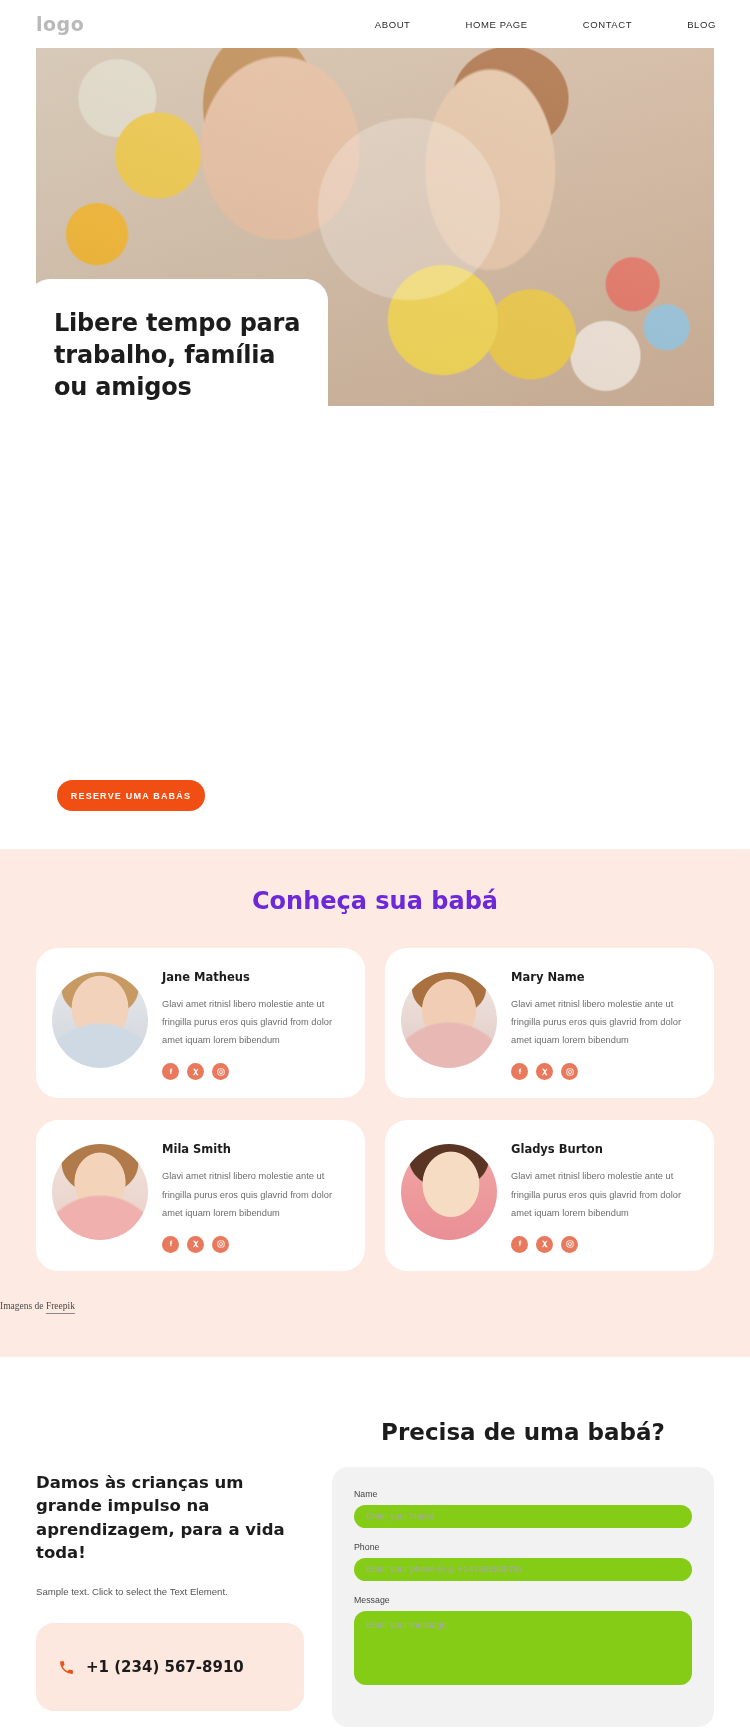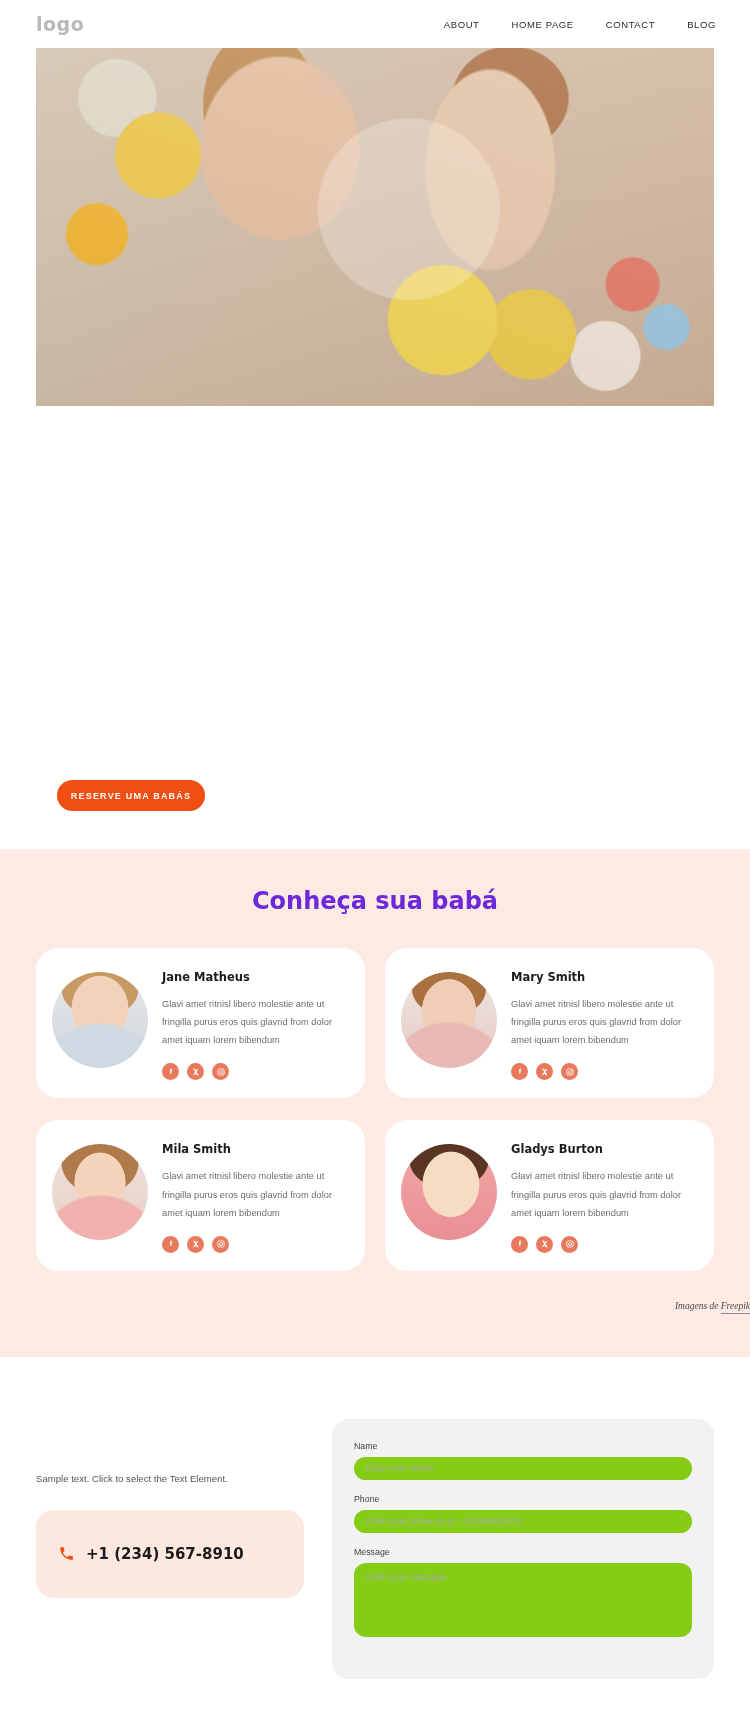"ABOUT" .nav-item { margin-left: none -> 23px }
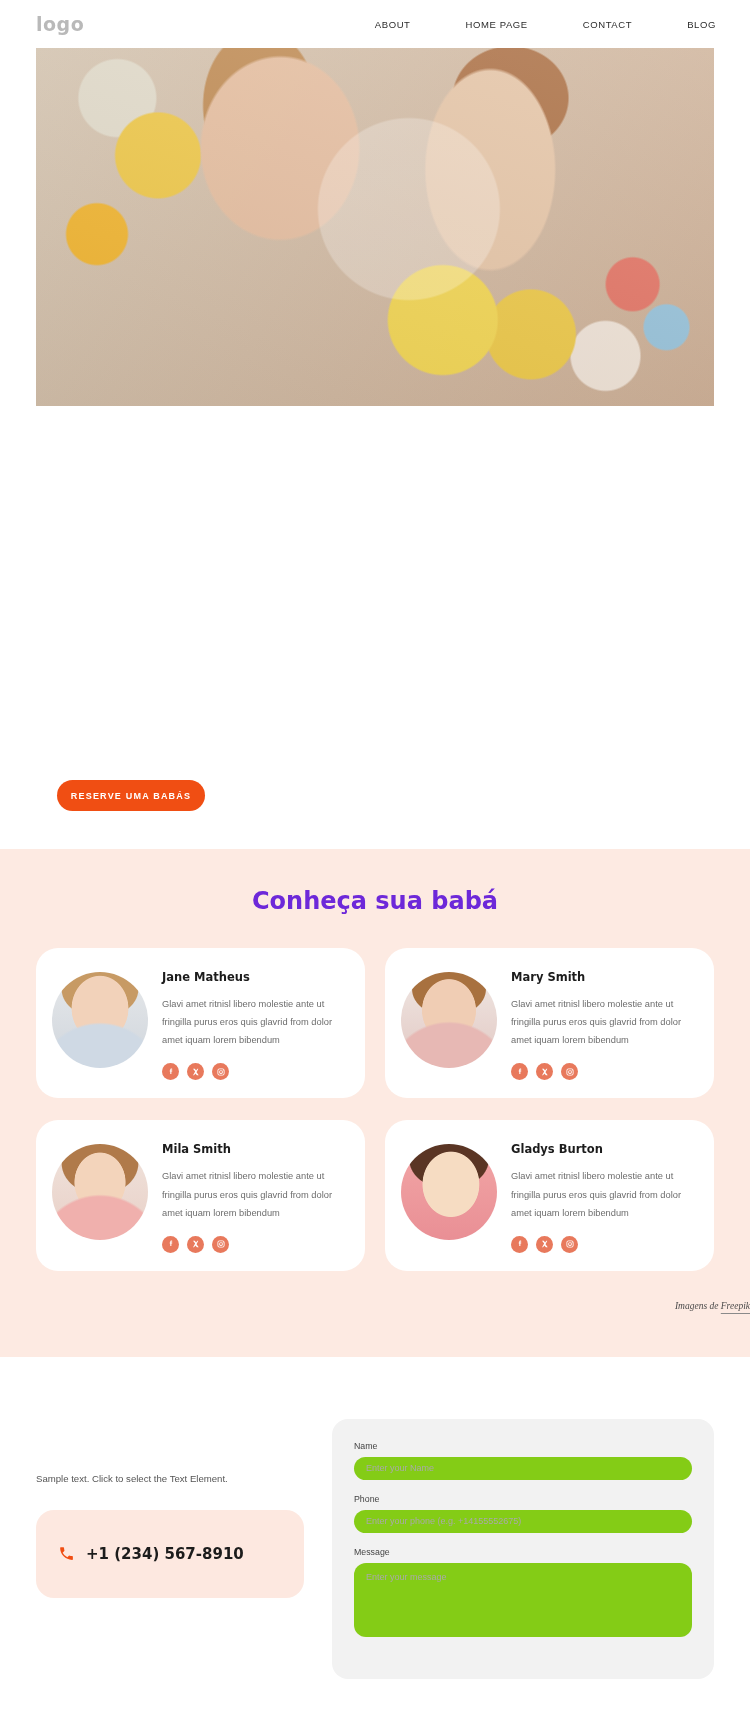"Libere tempo para trabalho, família" div.hero-card { html: none -> <div> <h1>Libere tempo para trabalho, família ou amigos</h1> </div> }
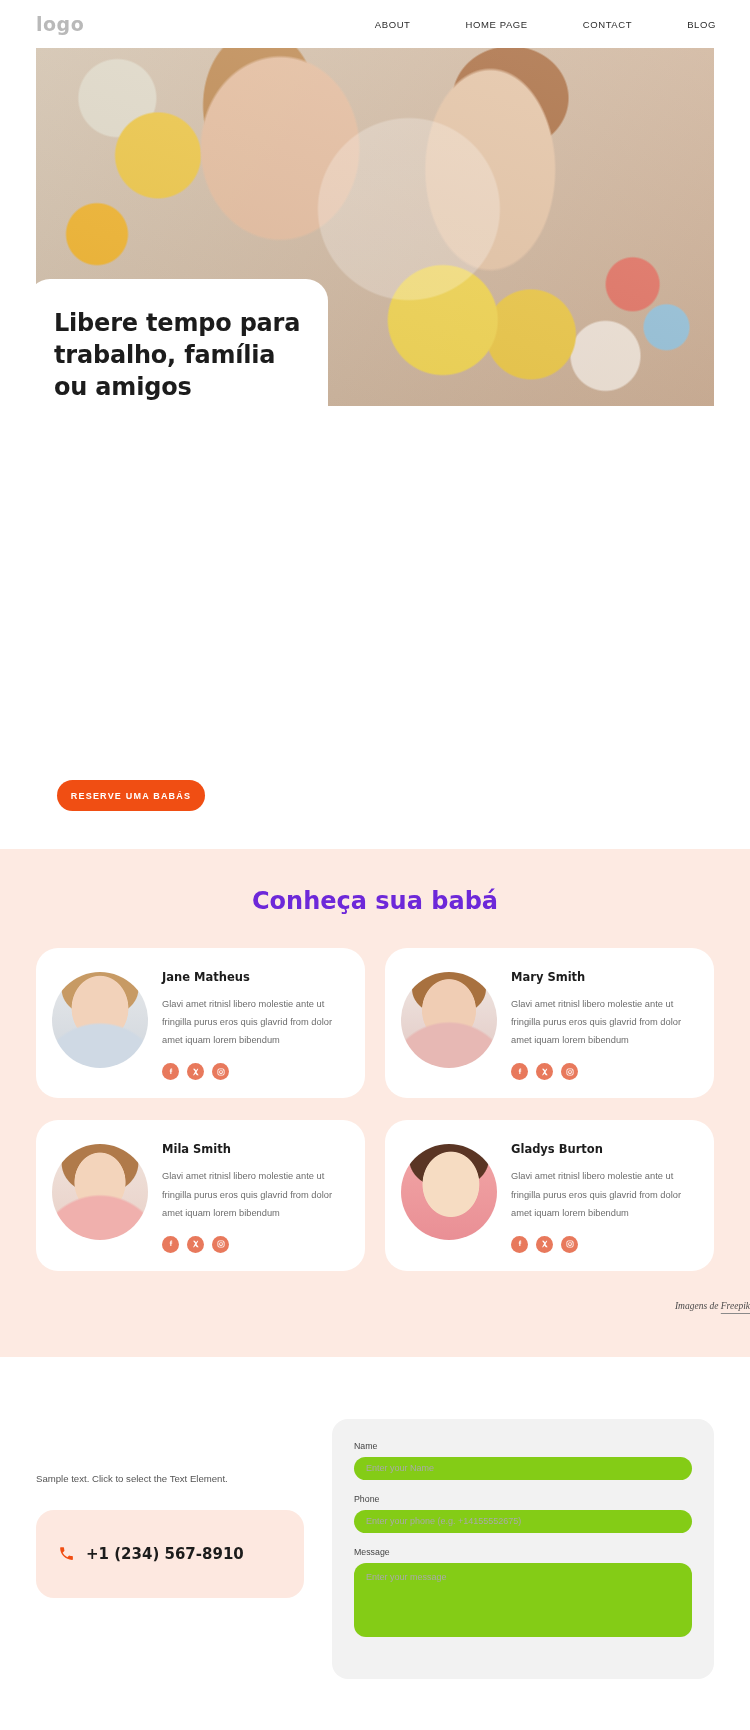"Mary Smith" div.card-name { text: Smith -> Name }
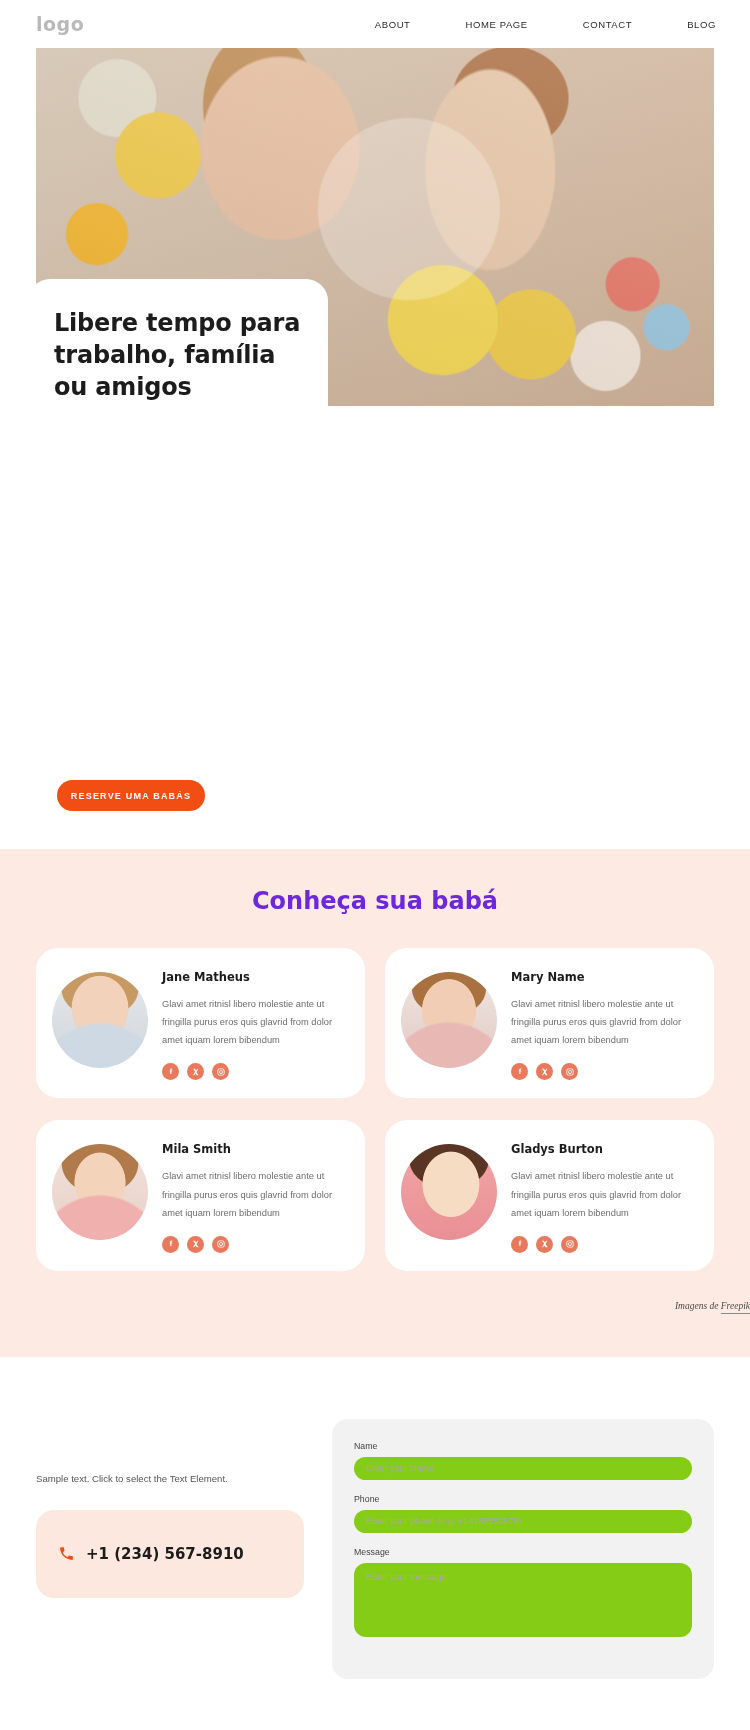"Imagens de Freepik" .credit { font-style: italic -> none; text-align: right -> left }
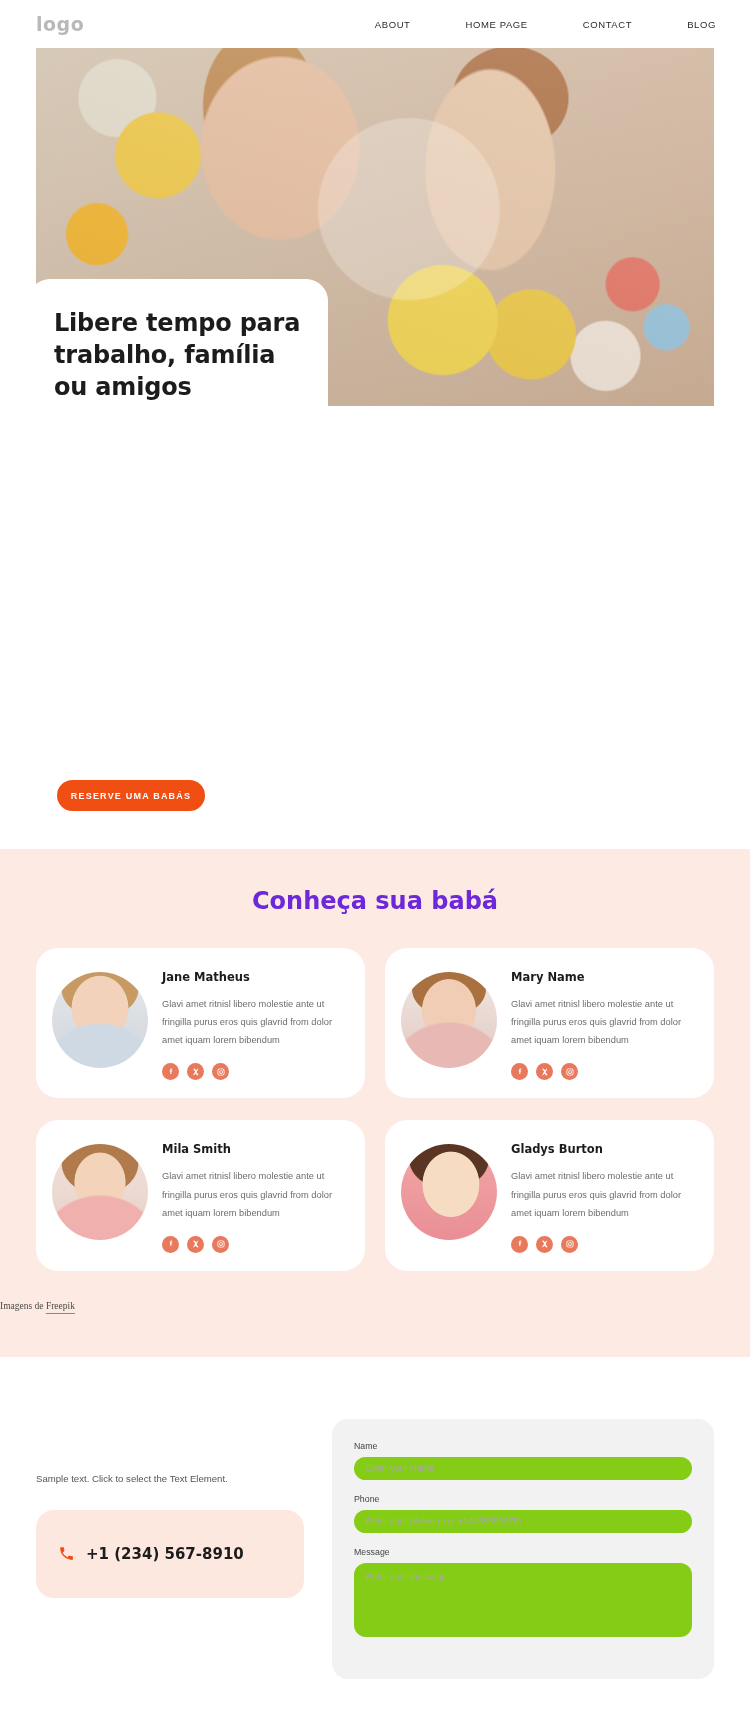"Precisa de uma babá?" h2 { html: none -> <h2>Precisa de uma babá?</h2> }
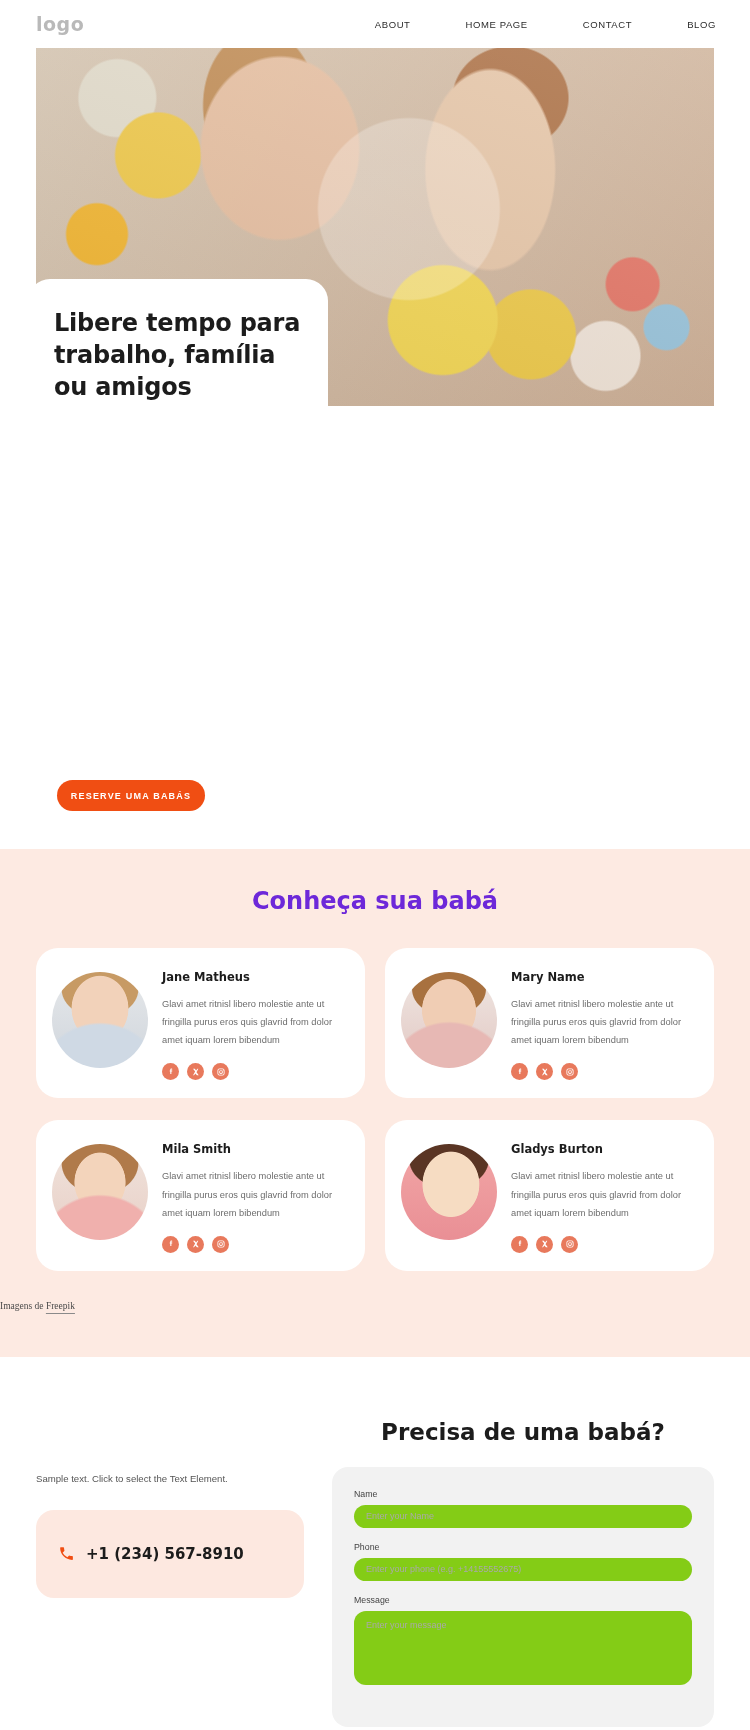"Damos às crianças um grande" h3 { html: none -> <h3>Damos às crianças um grande impulso na aprendizagem, para a vida toda!</h3> }
